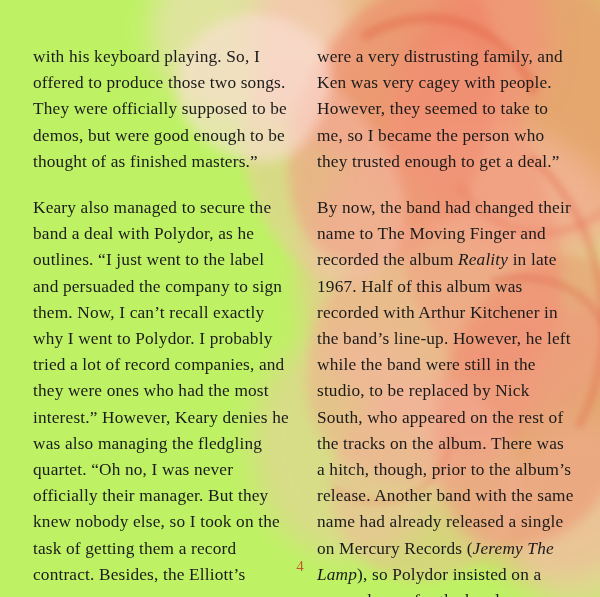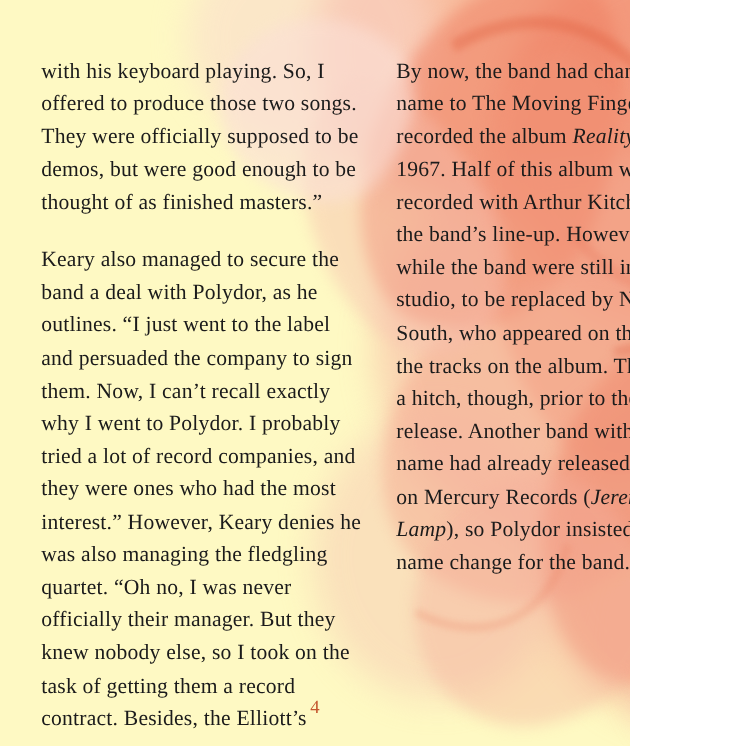"with his keyboard playing. So," #page { background: #fef9c3 -> #bef264; width: 504px -> 600px }
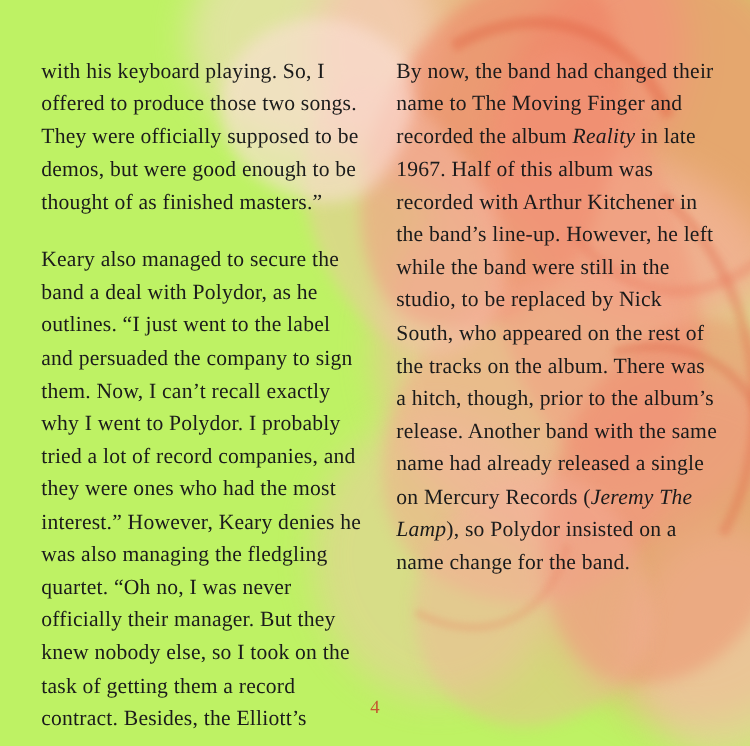"were a very distrusting family," p { html: none -> <p>were a very distrusting family, and Ken was very cagey with people. However, they seemed to take to me, so I became the person who they trusted enough to get a deal.”</p> }
